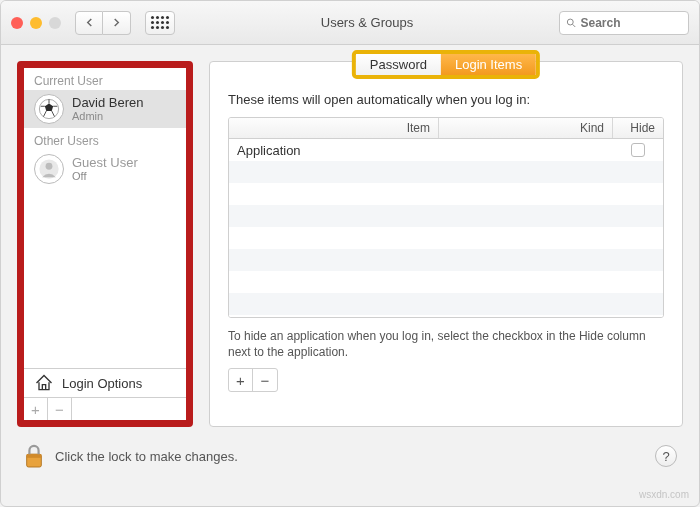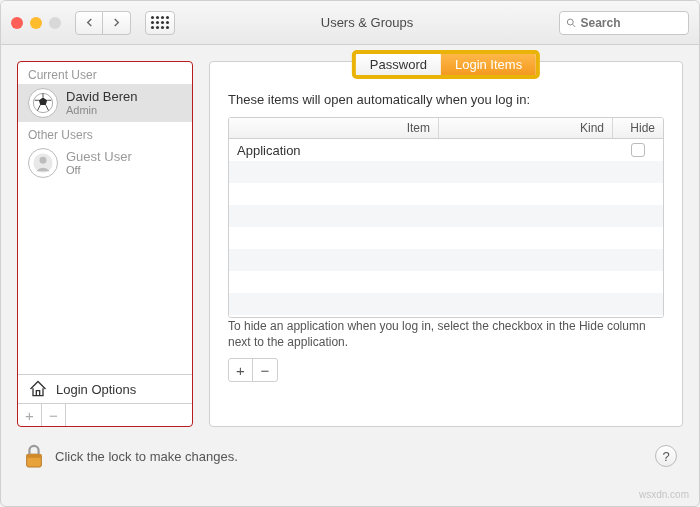"Current User" .sidebar { border: 1px solid #b91c1c -> 7px solid #b91c1c }
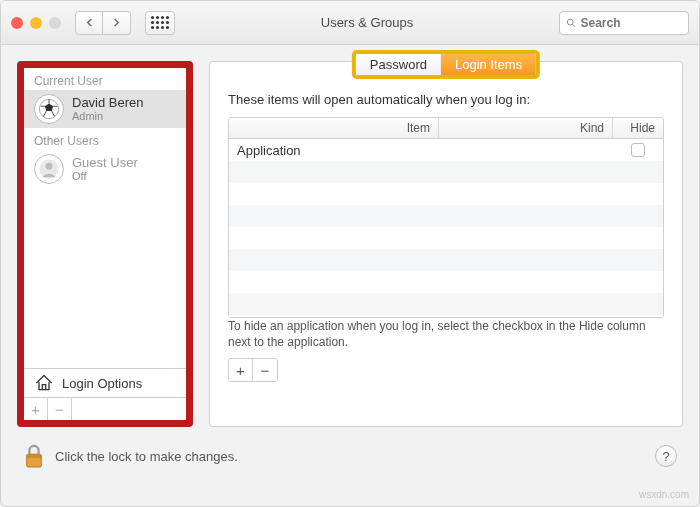"To hide an application when" .hint { margin-top: none -> 10px }
